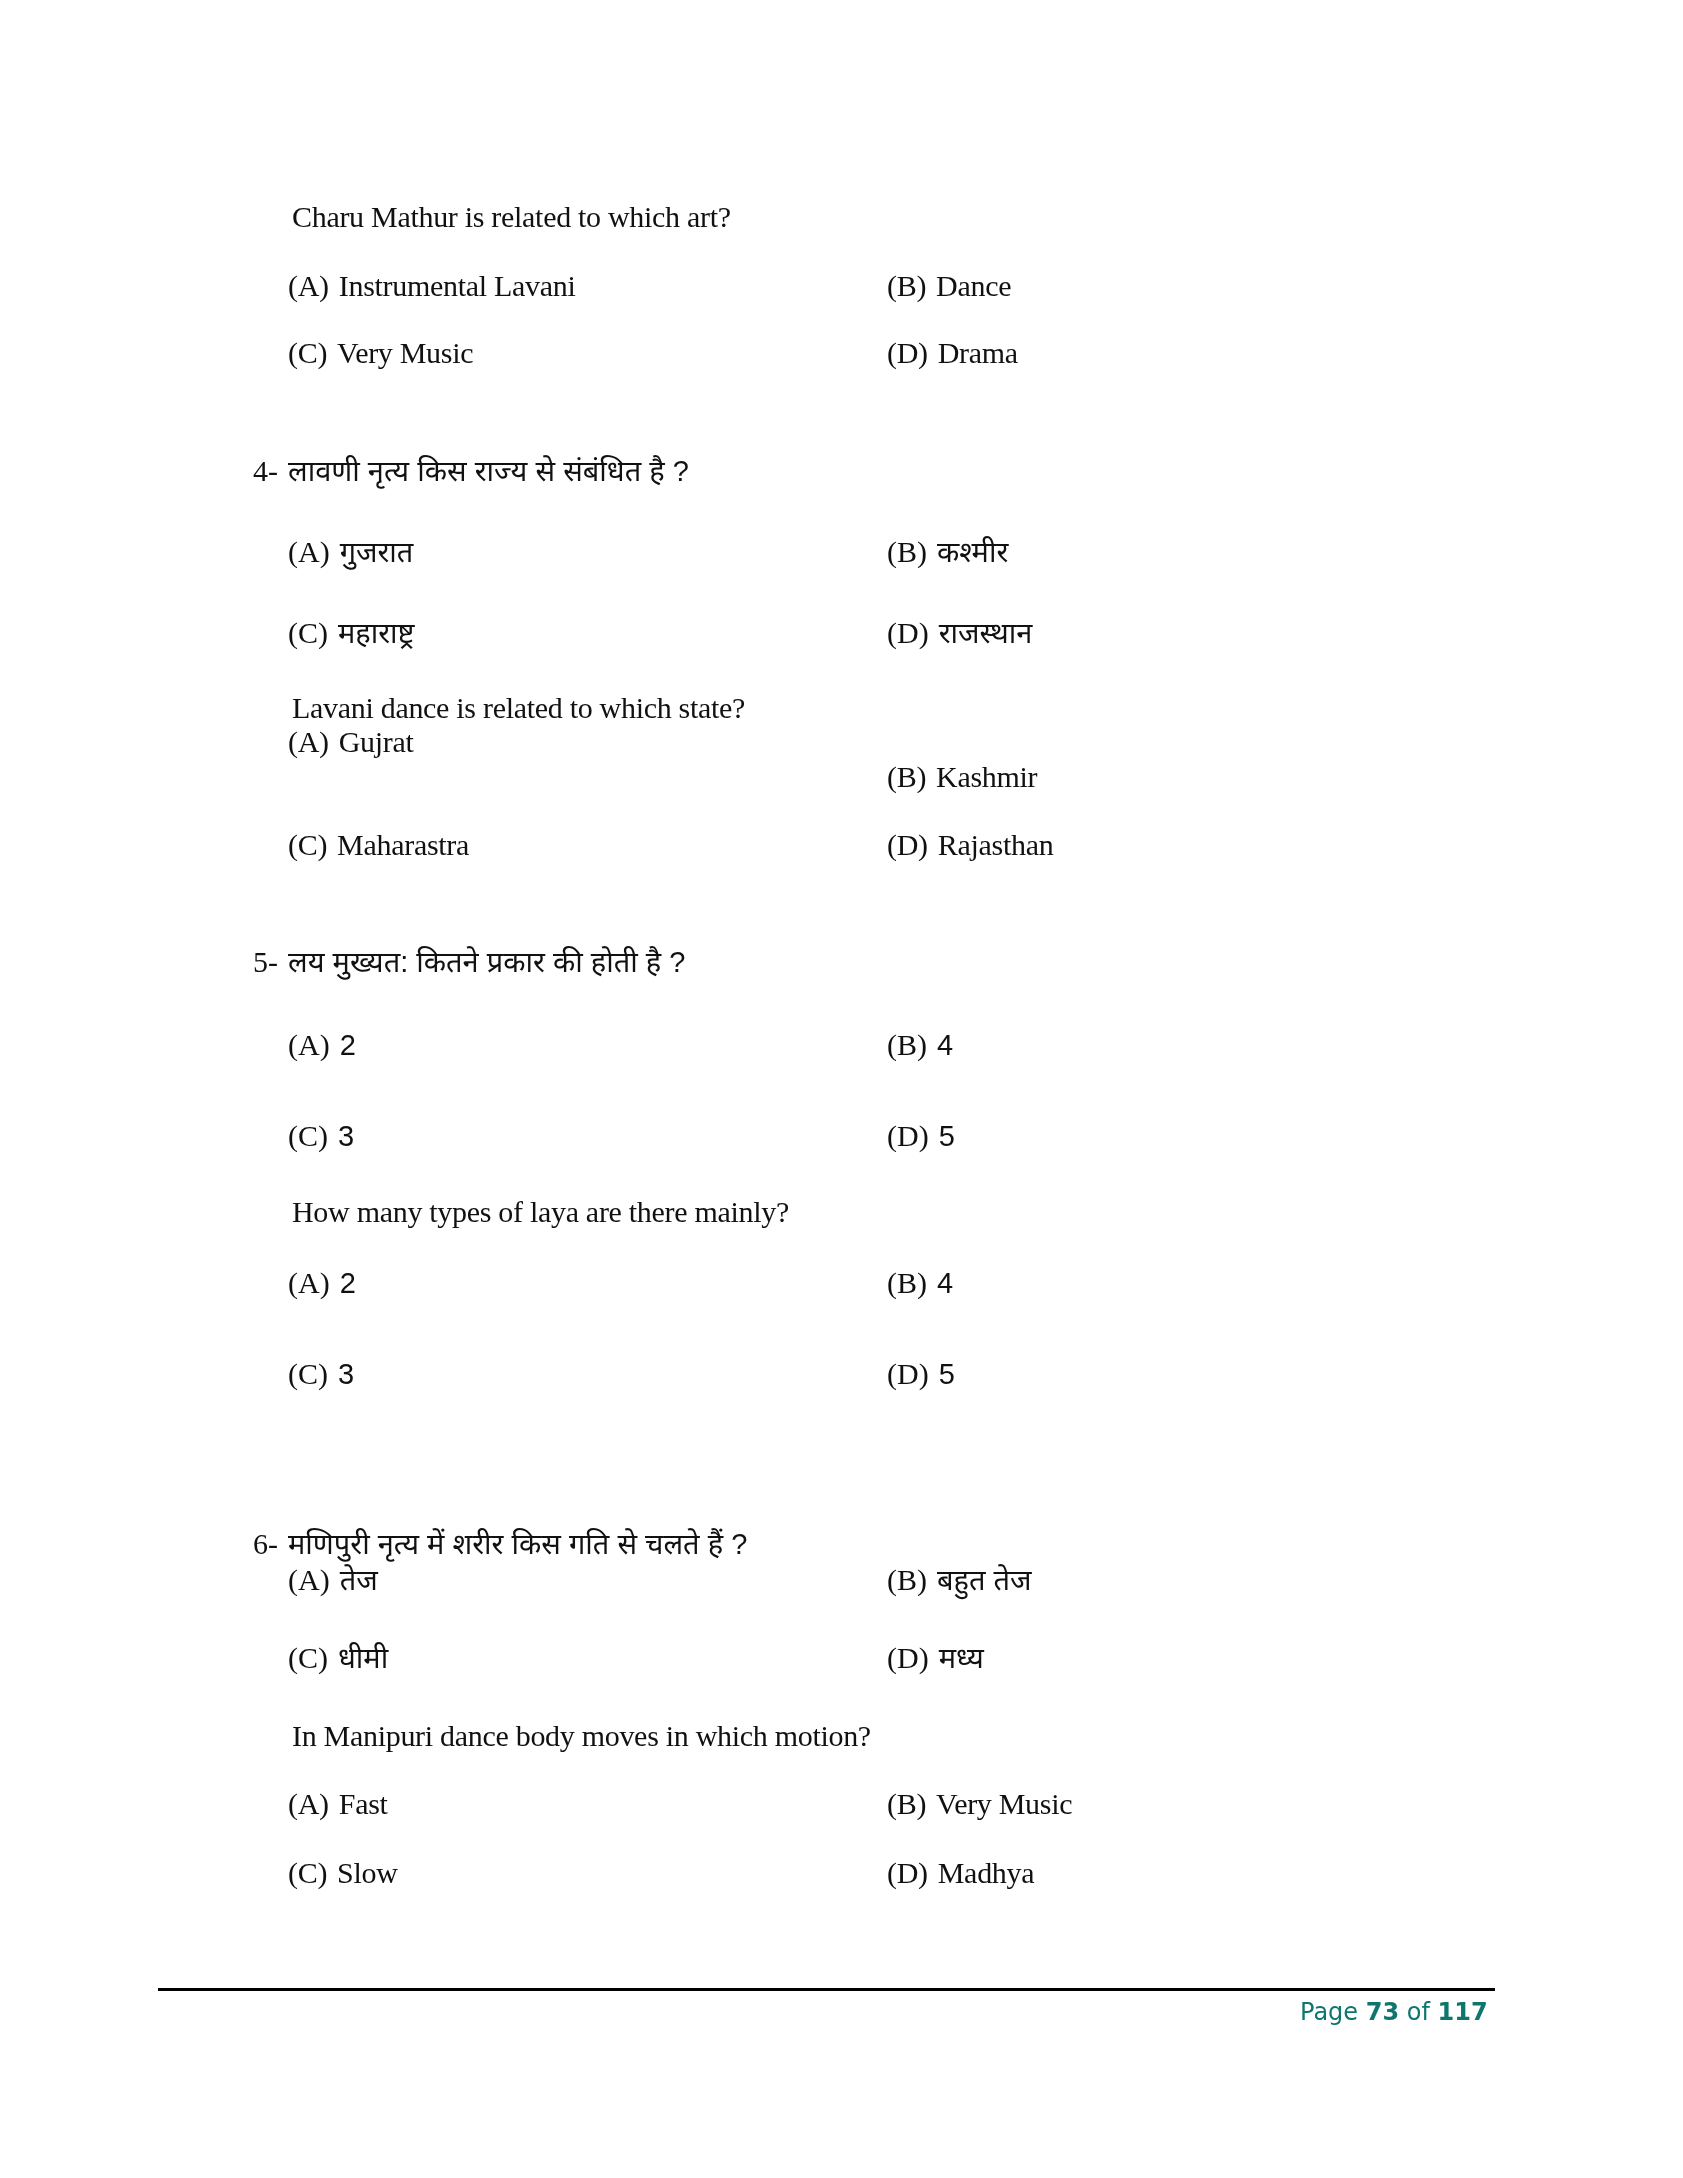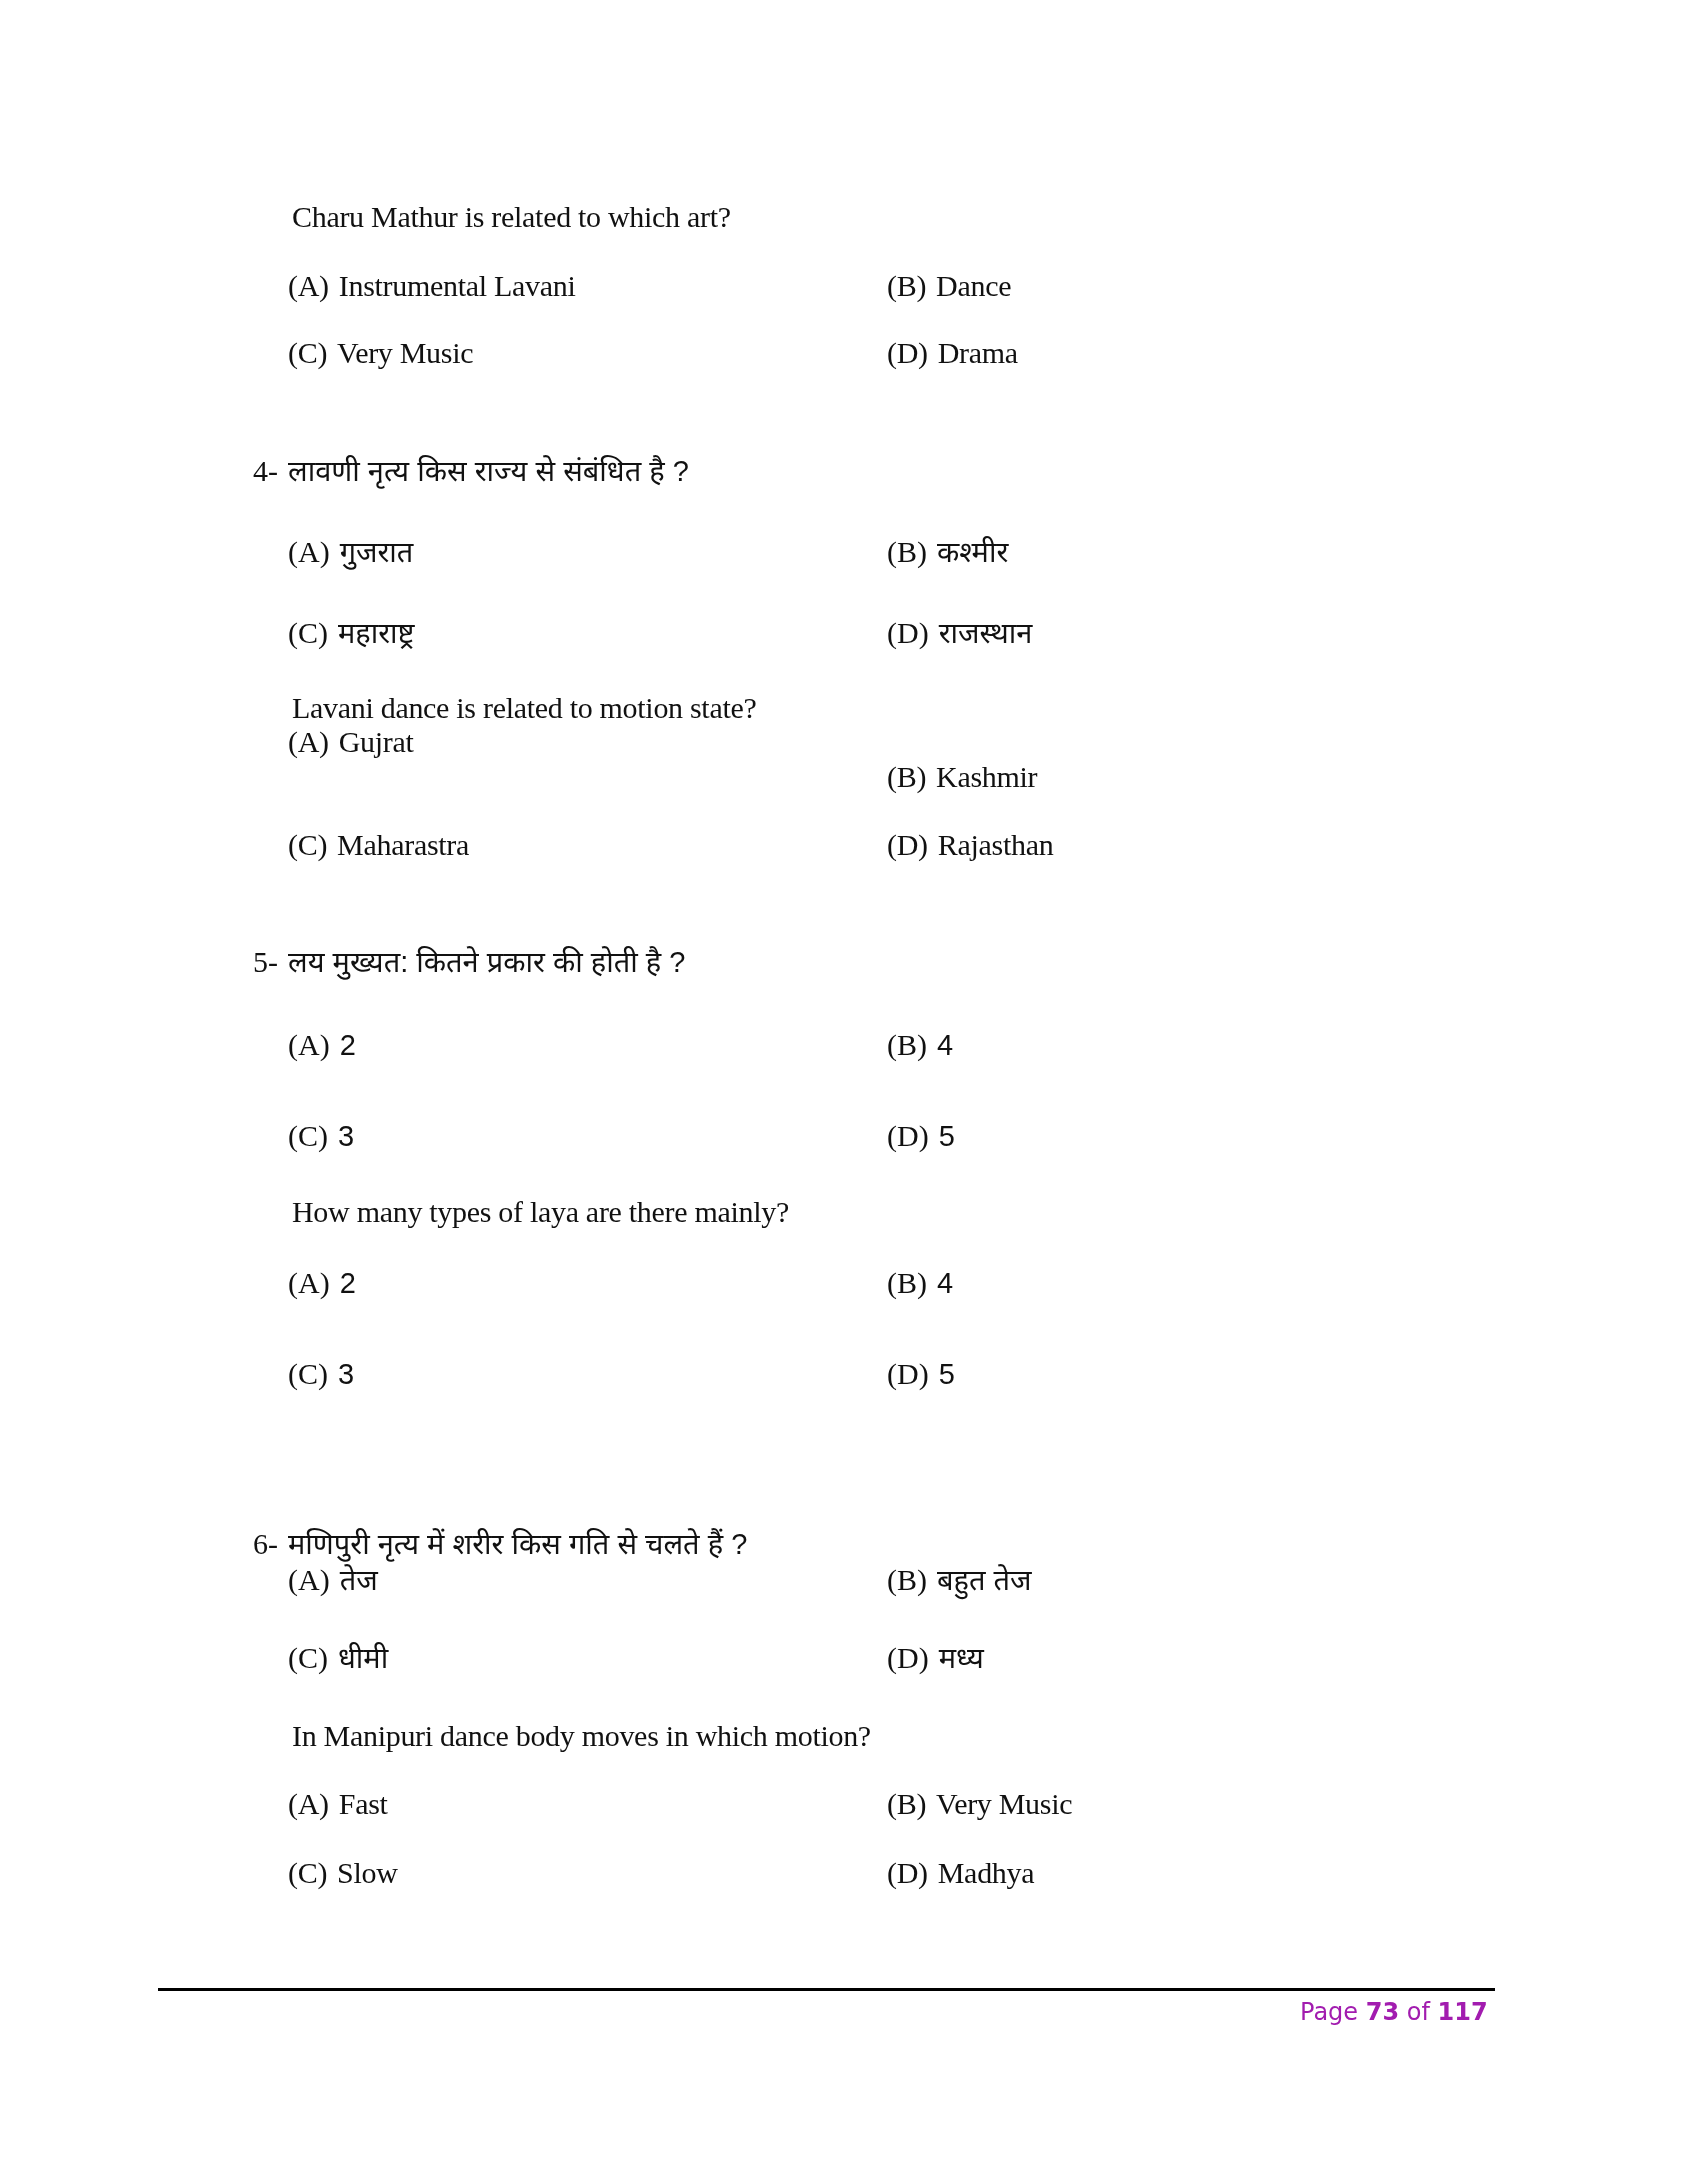"Lavani dance is related to" div.line { text: motion -> which }
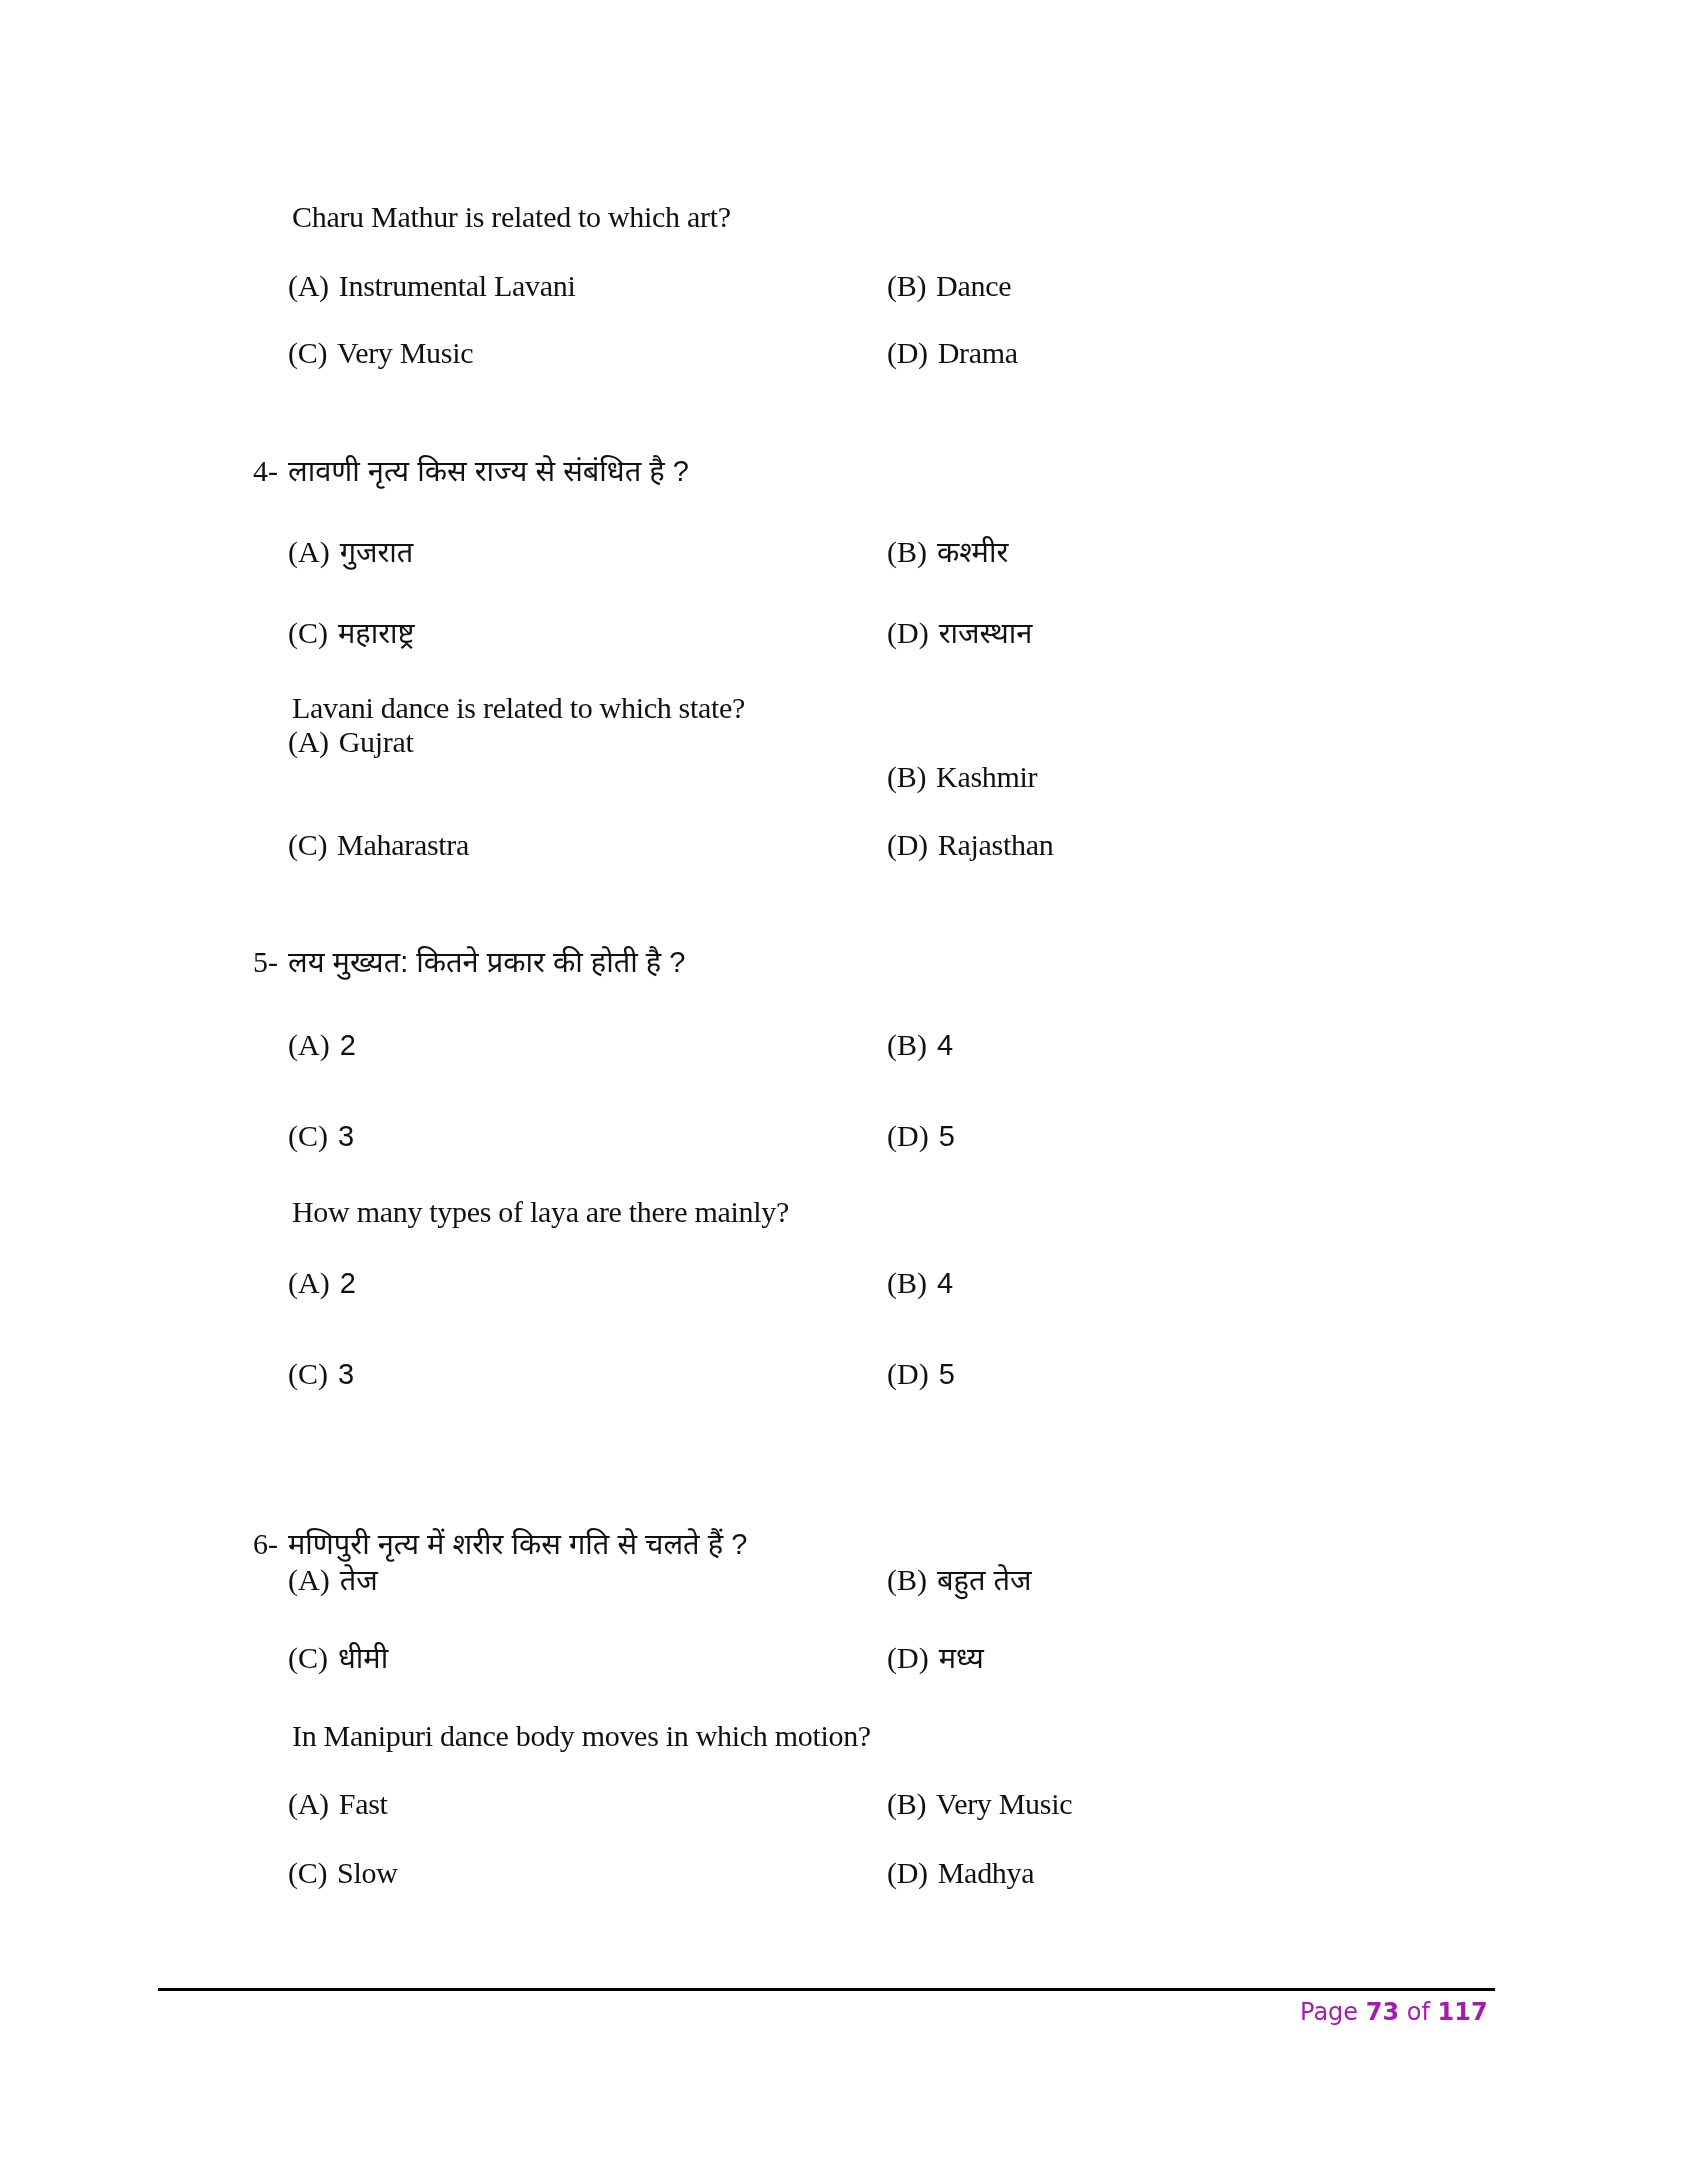"Page 73 of 117" .footer { color: #a21caf -> #0f766e }
